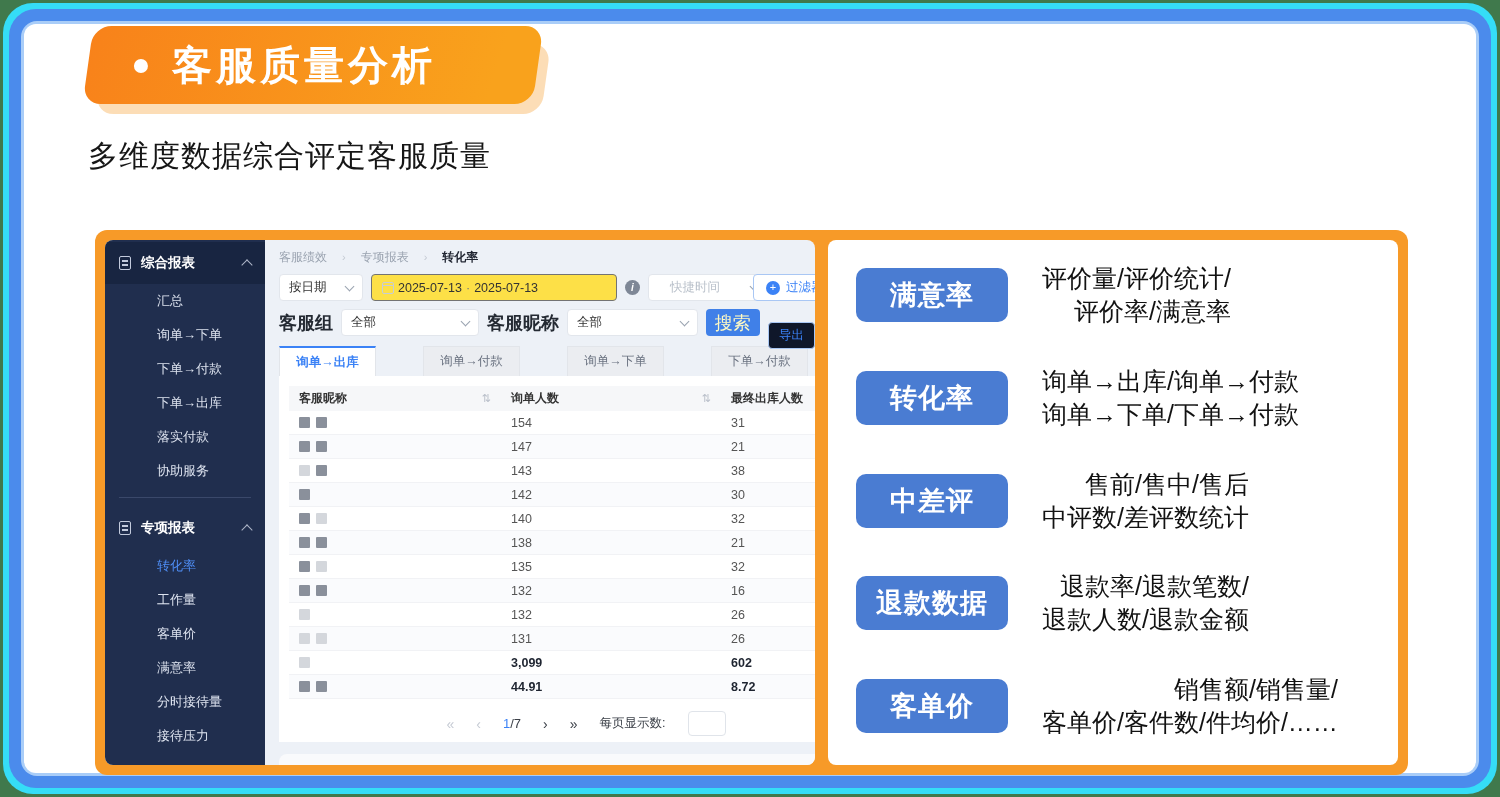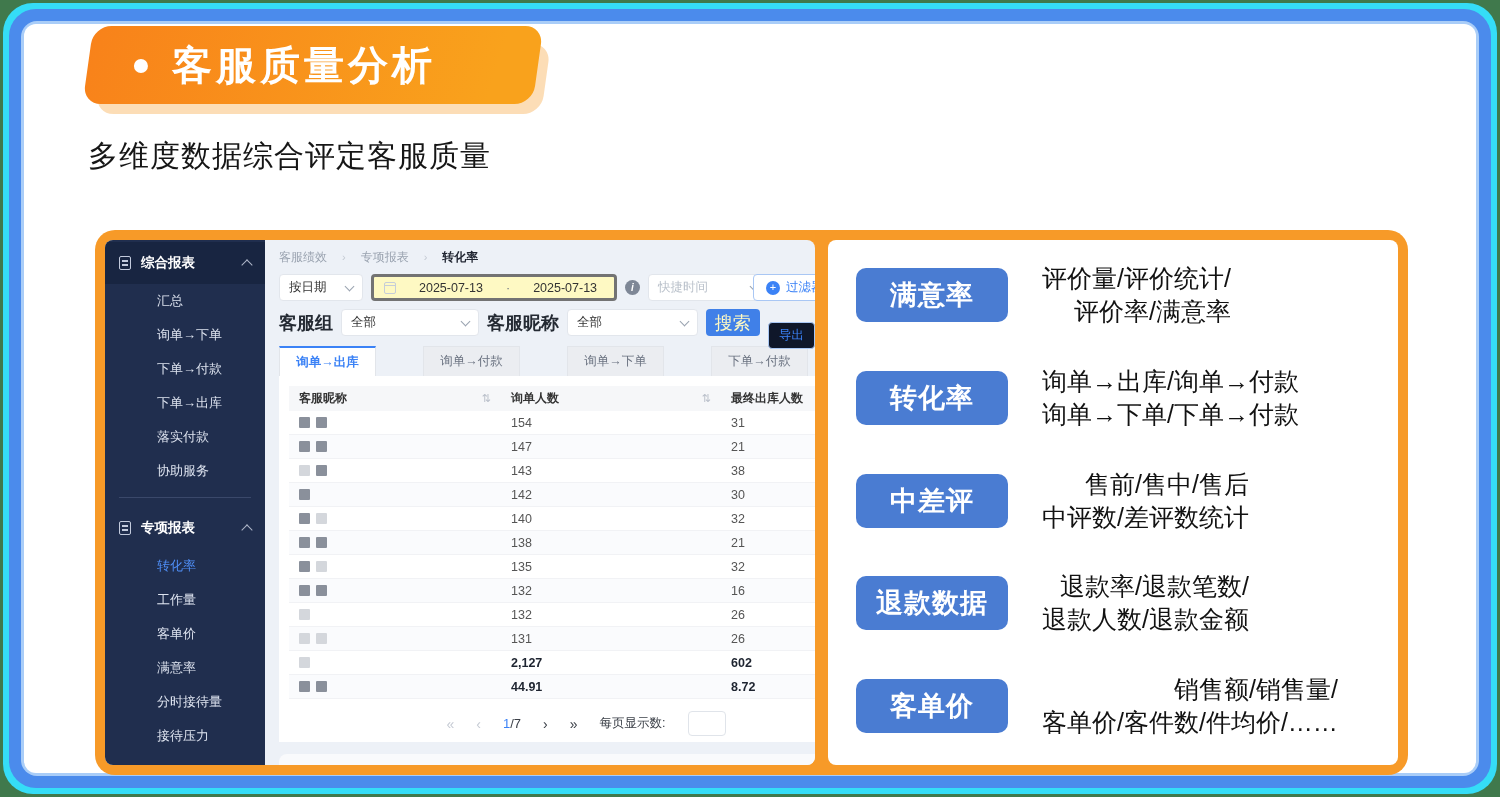"综合报表" .main-panel { border-radius: 20px -> 12px }
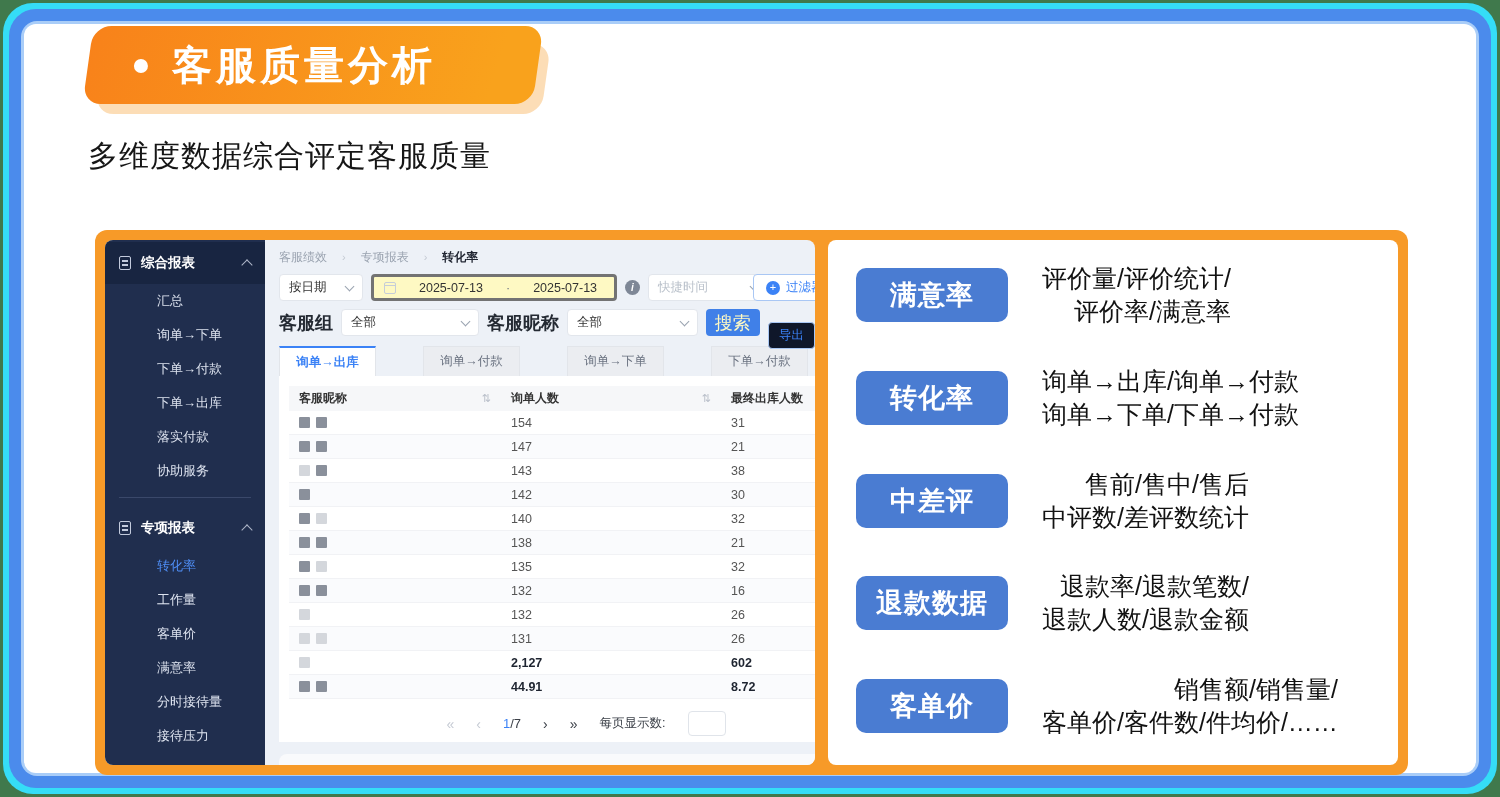"2025-07-13" .date-box { background: #fef9c3 -> #fde047; border: 3px solid #737373 -> 1px solid #737373; gap: 23px -> 4px }
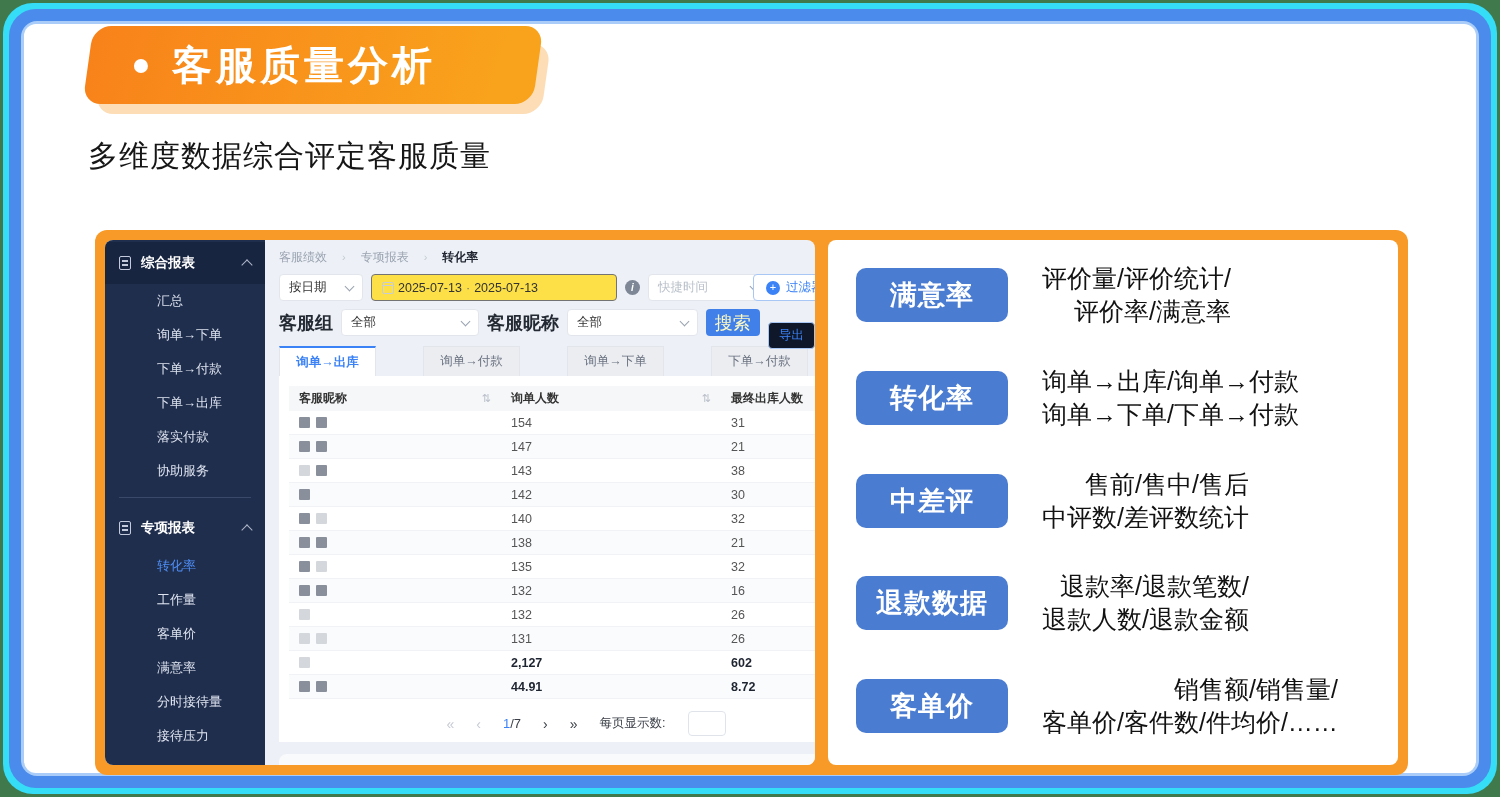"快捷时间" .select .ph { margin-left: none -> 12px }
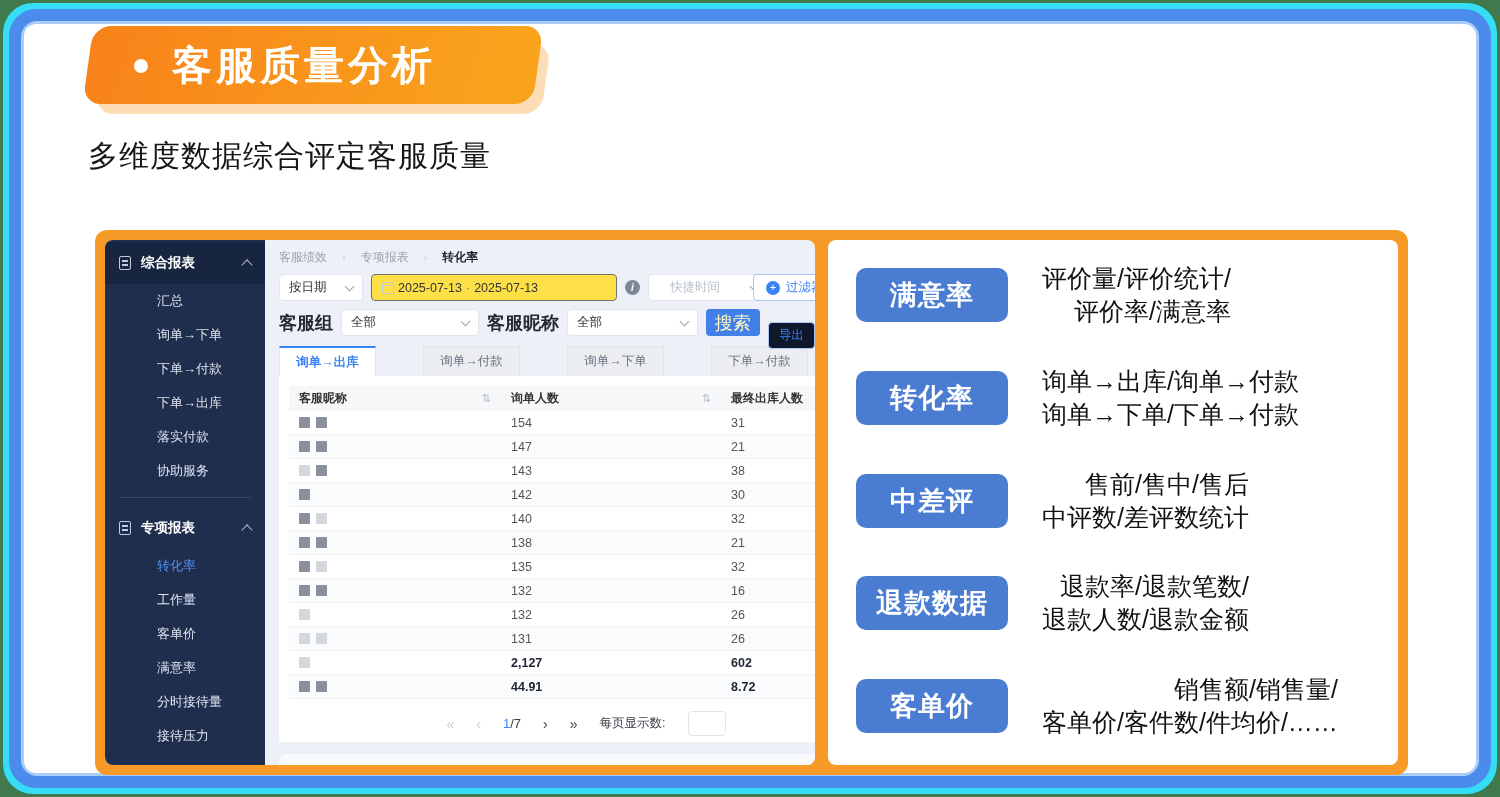"2,127" div.cell { text: 2,127 -> 3,099 }
